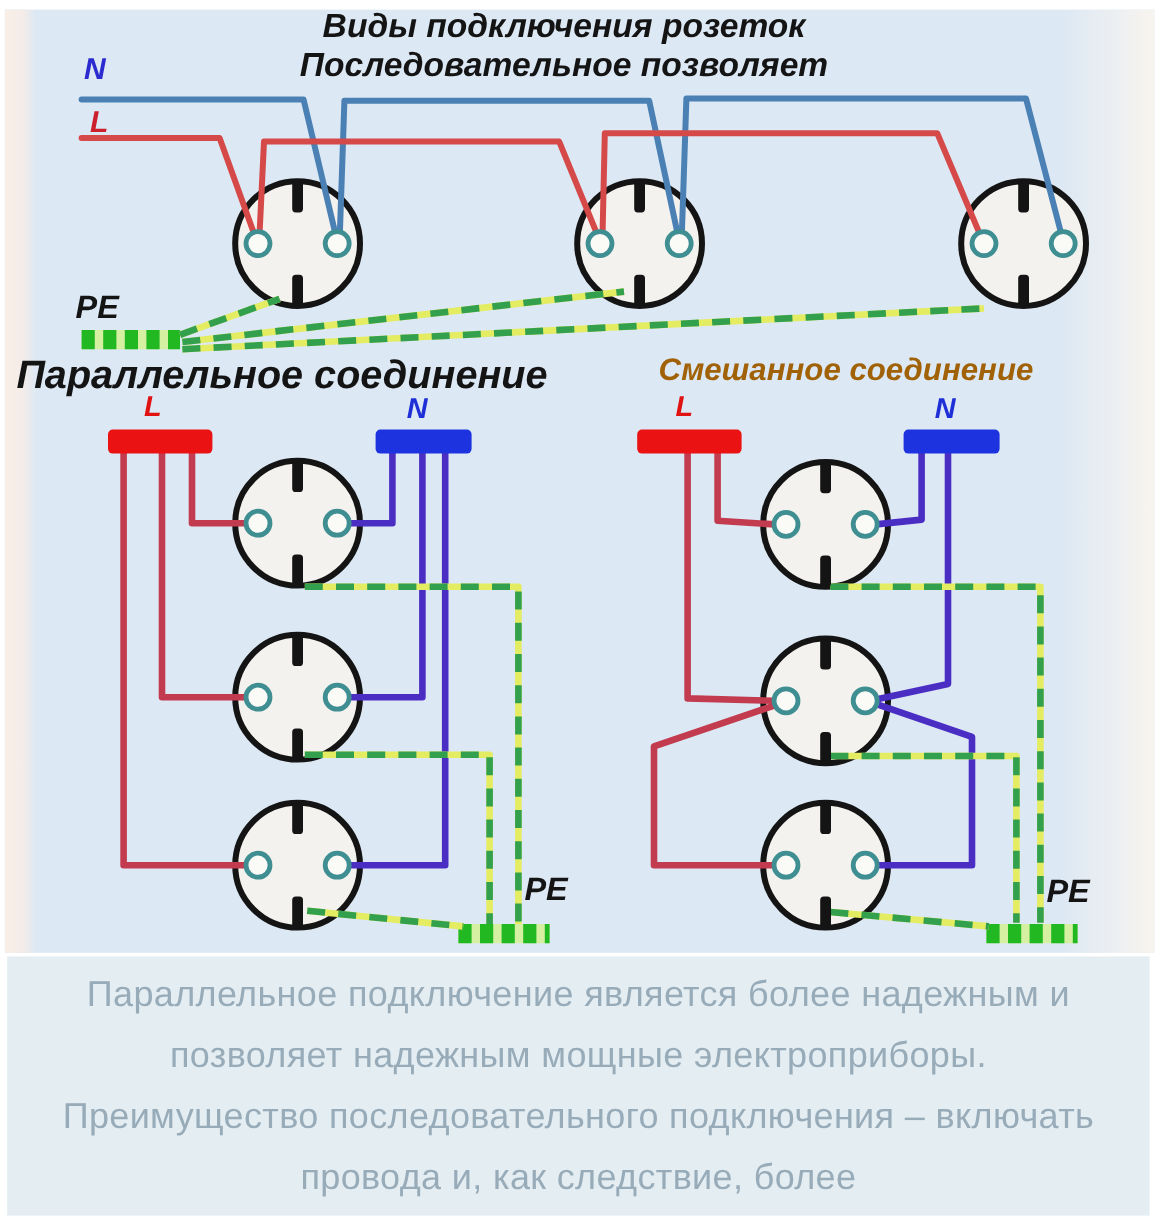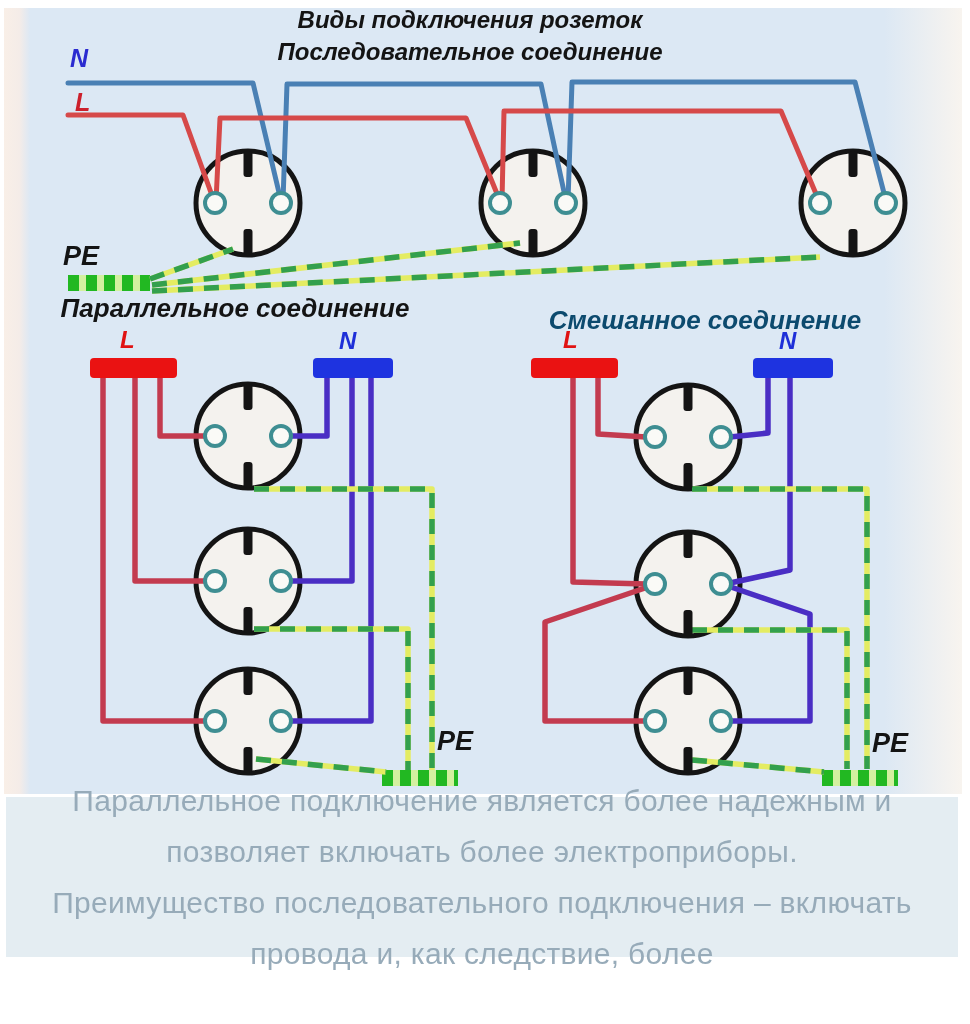"Виды подключения розеток" .title-top { font-size: 24px -> 28px }
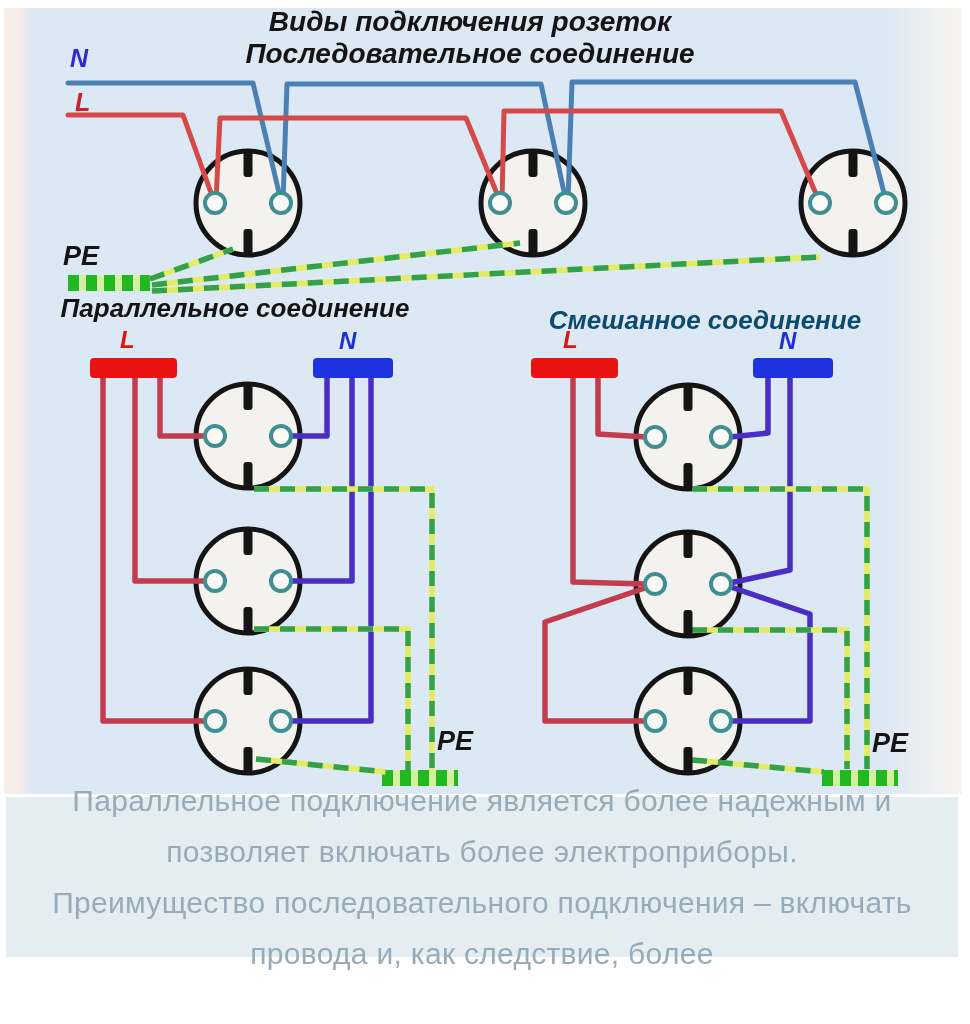"Последовательное соединение" div.title-top { text: соединение -> позволяет }
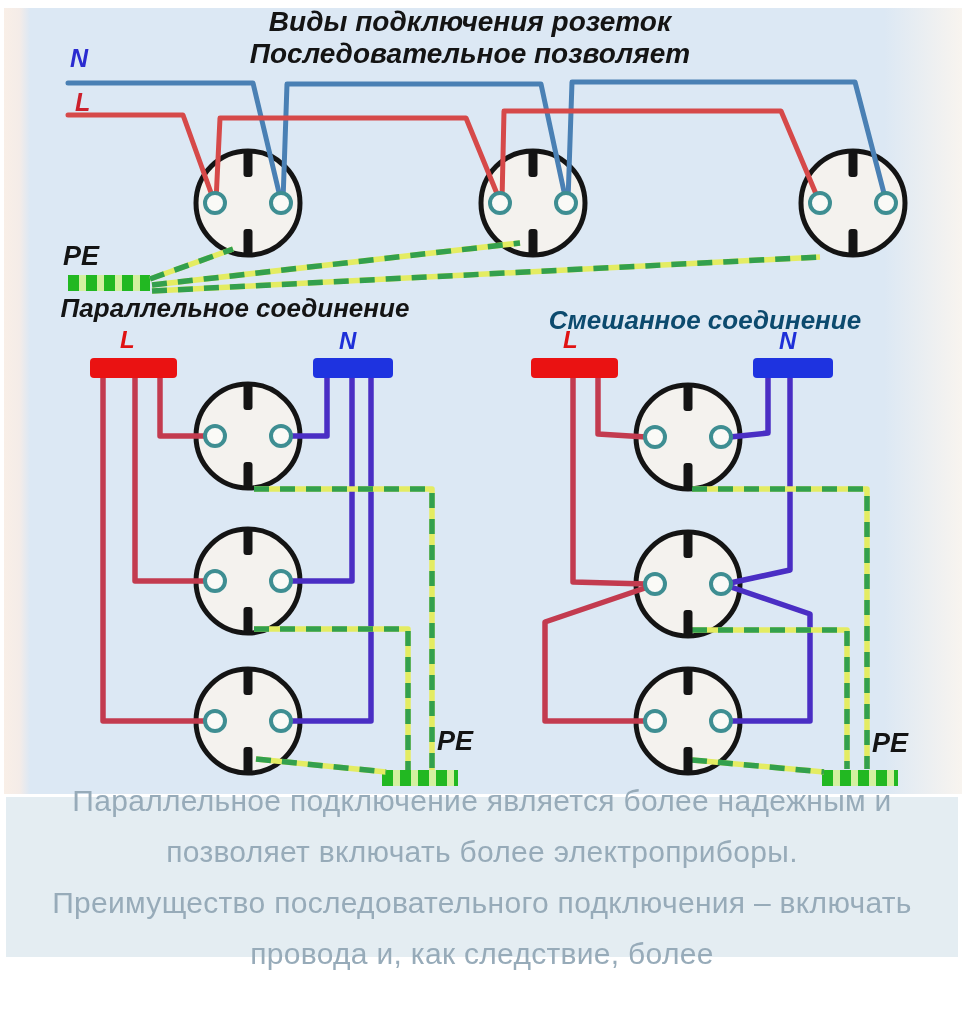"Параллельное соединение" #title-parallel { font-size: 26px -> 33px }
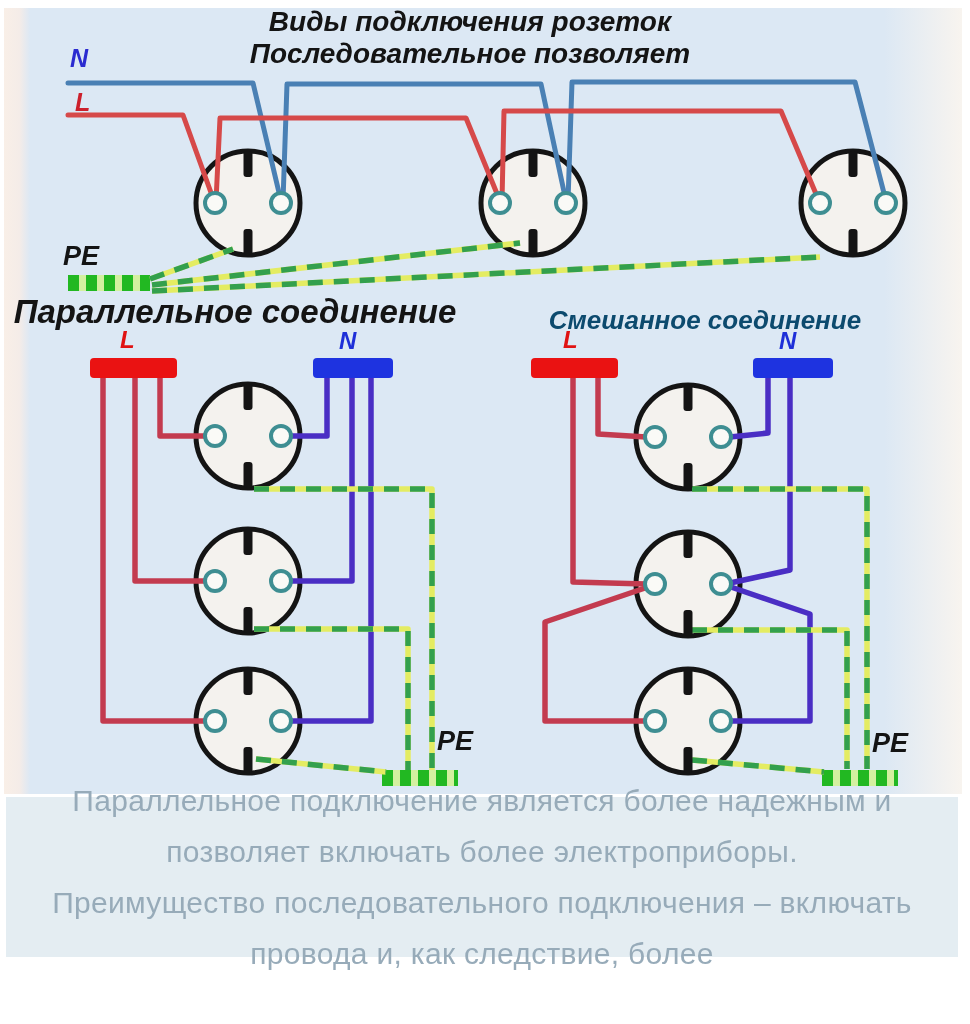"Смешанное соединение" #title-mixed { color: #0c4a6e -> #a16207; margin-top: 12px -> none }
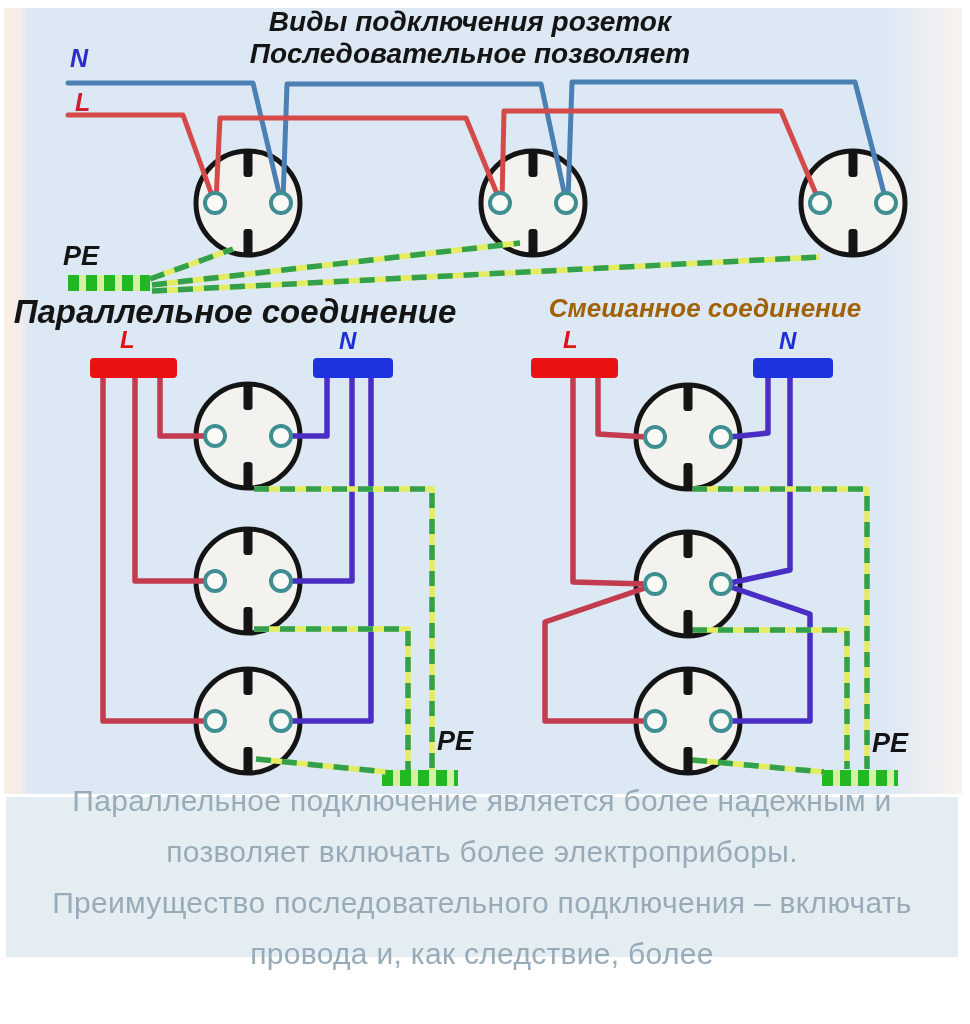"Параллельное подключение является более" #footer { height: 160px -> 216px }
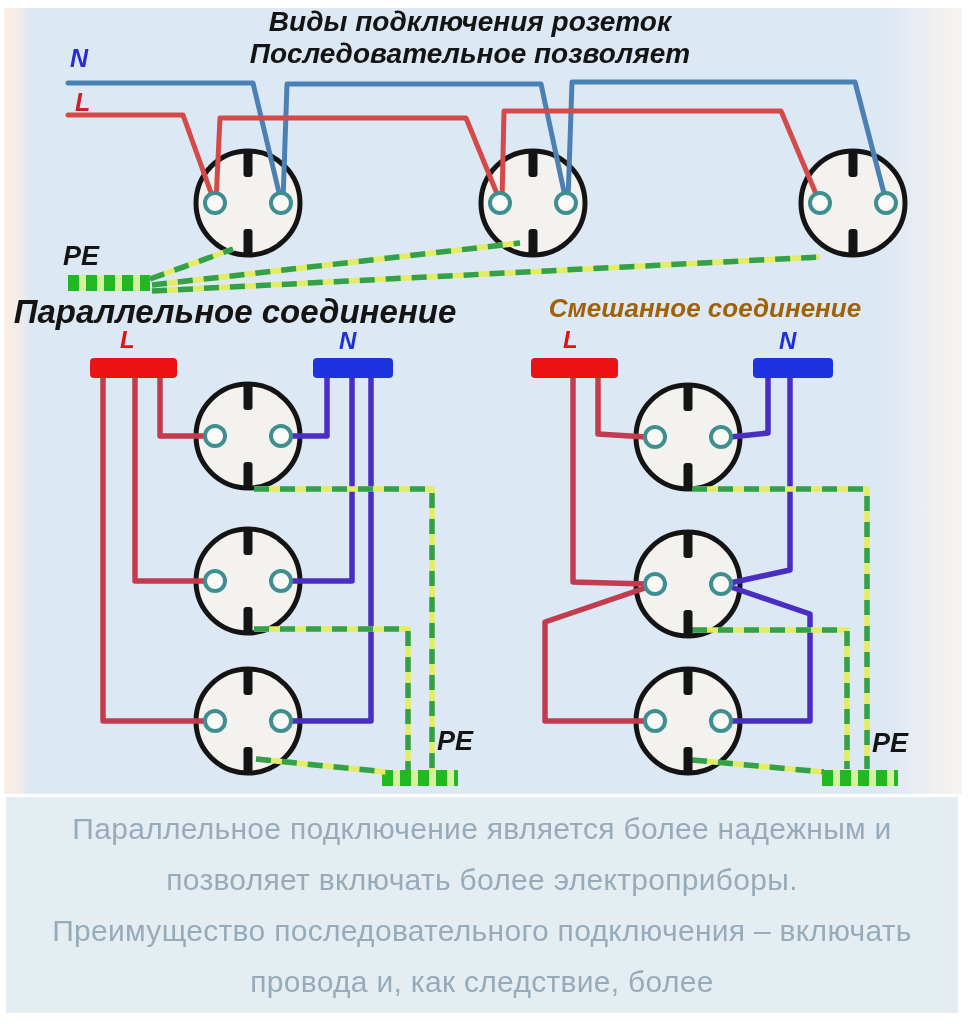"позволяет включать более электроприборы." div.footer-line { text: включать более -> надежным мощные }
